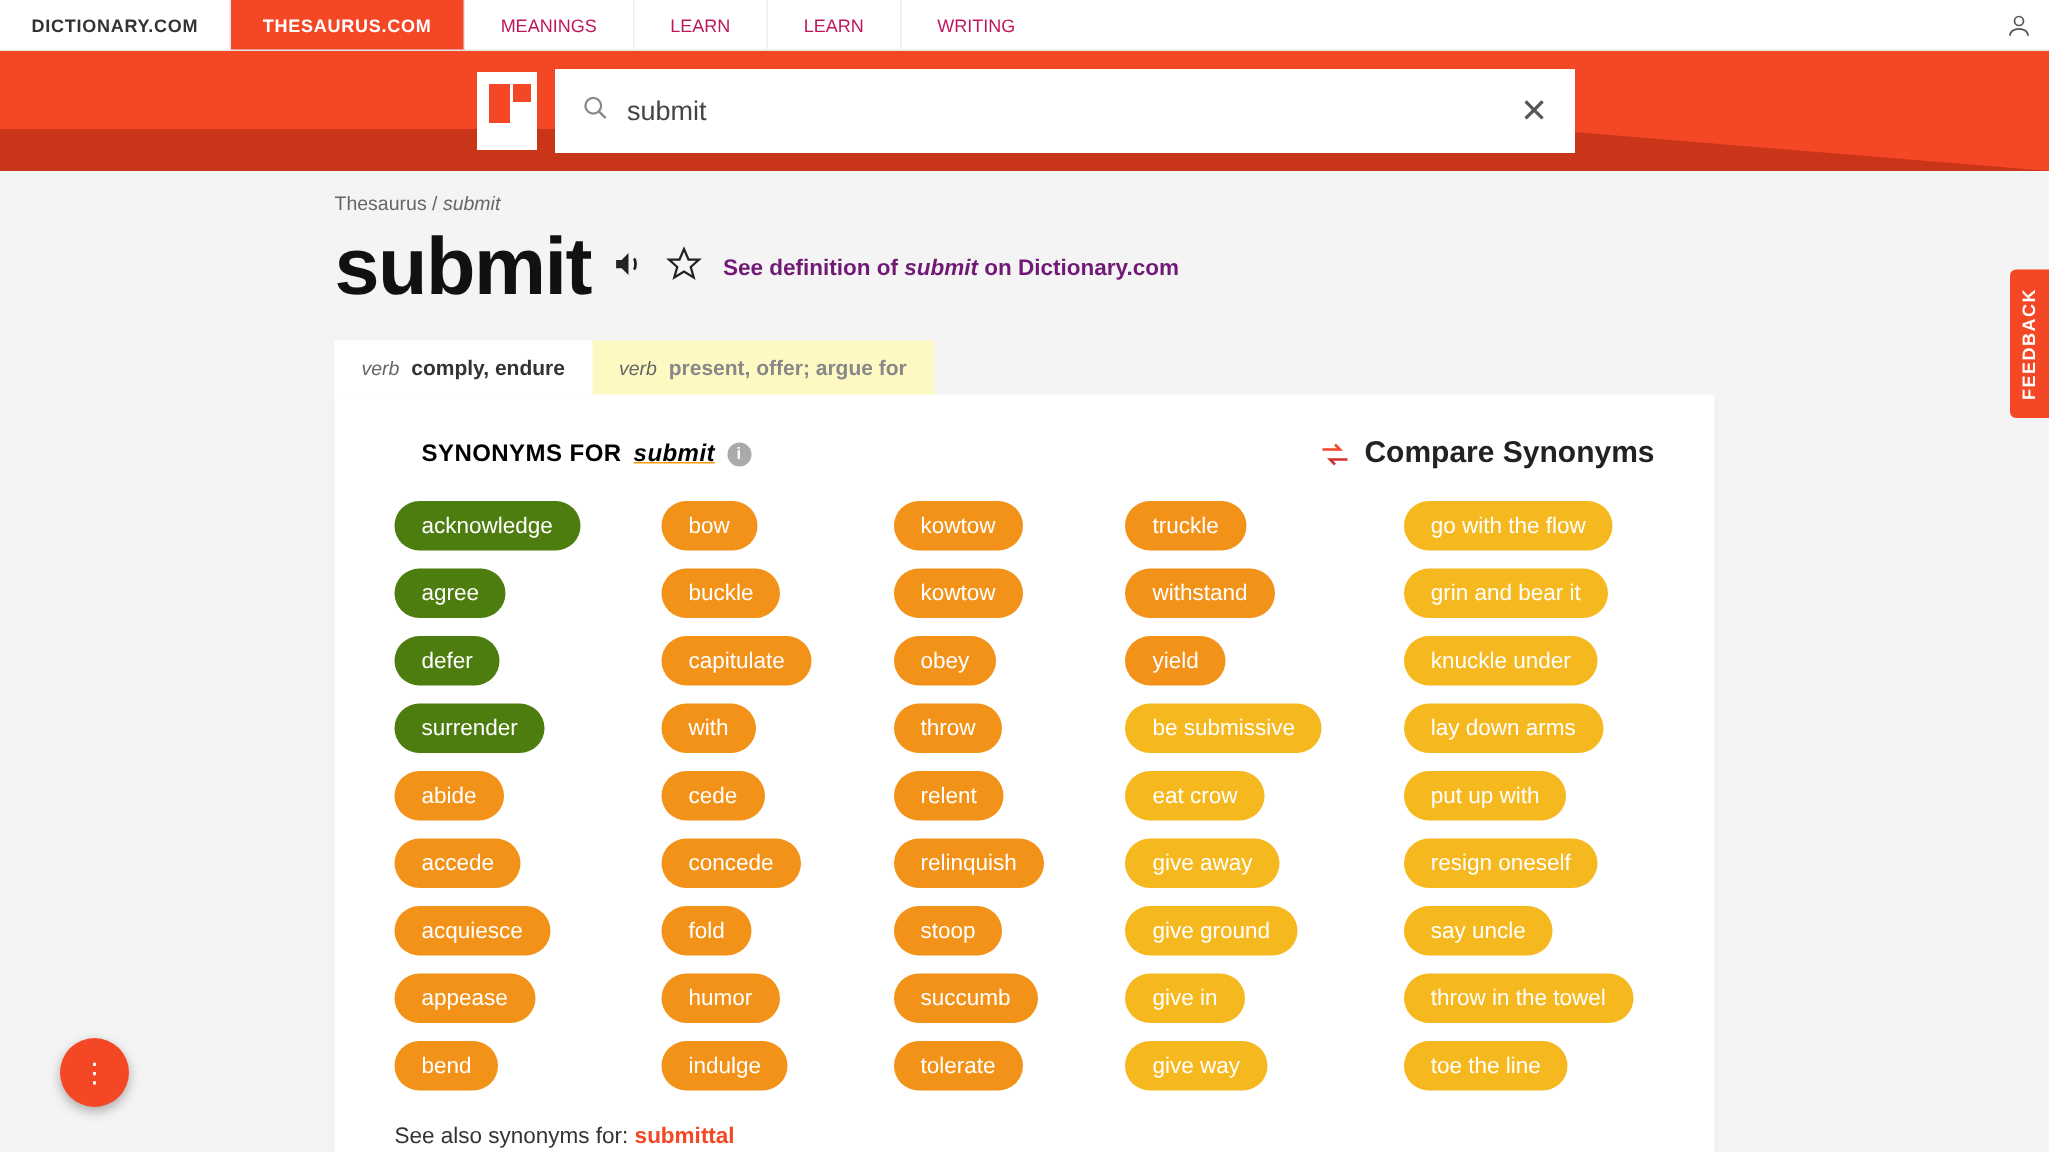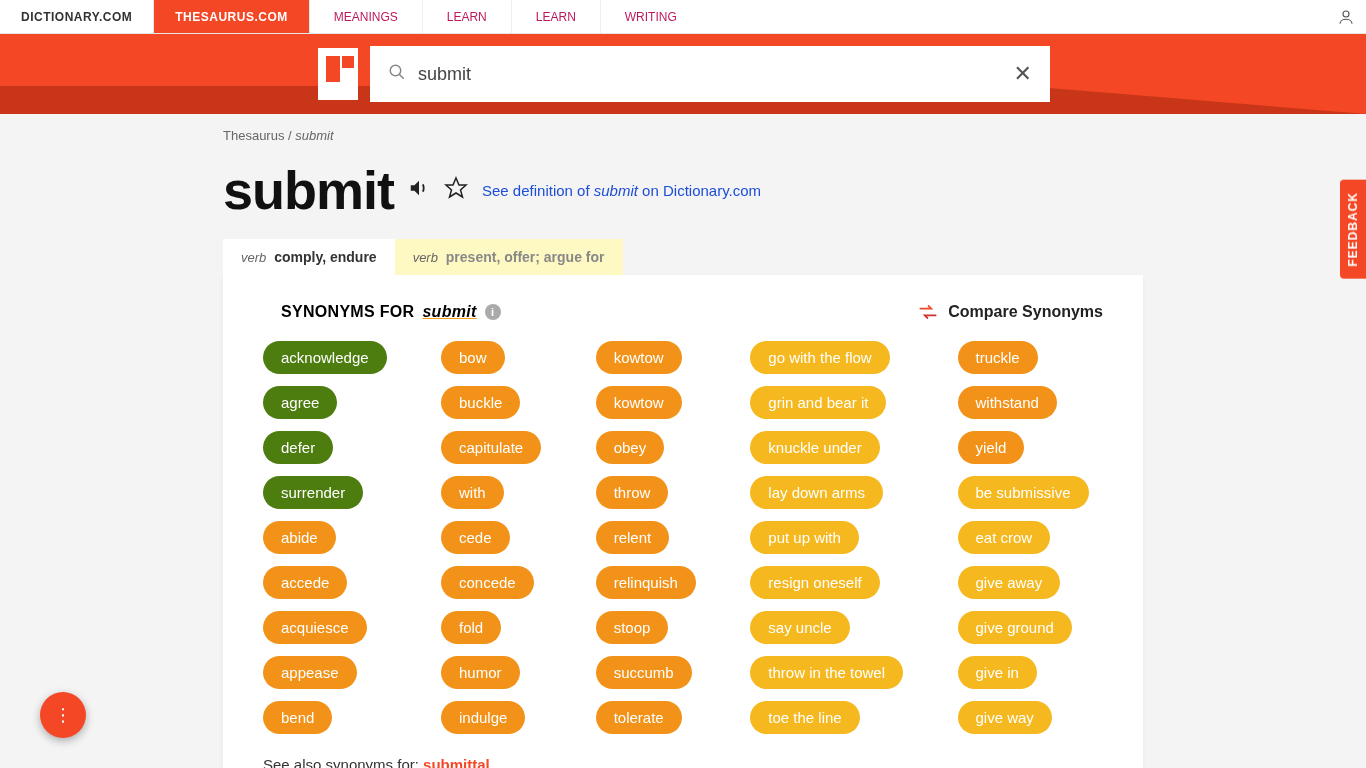"Thesaurus / submit" .breadcrumb { margin-bottom: 16px -> 4px }
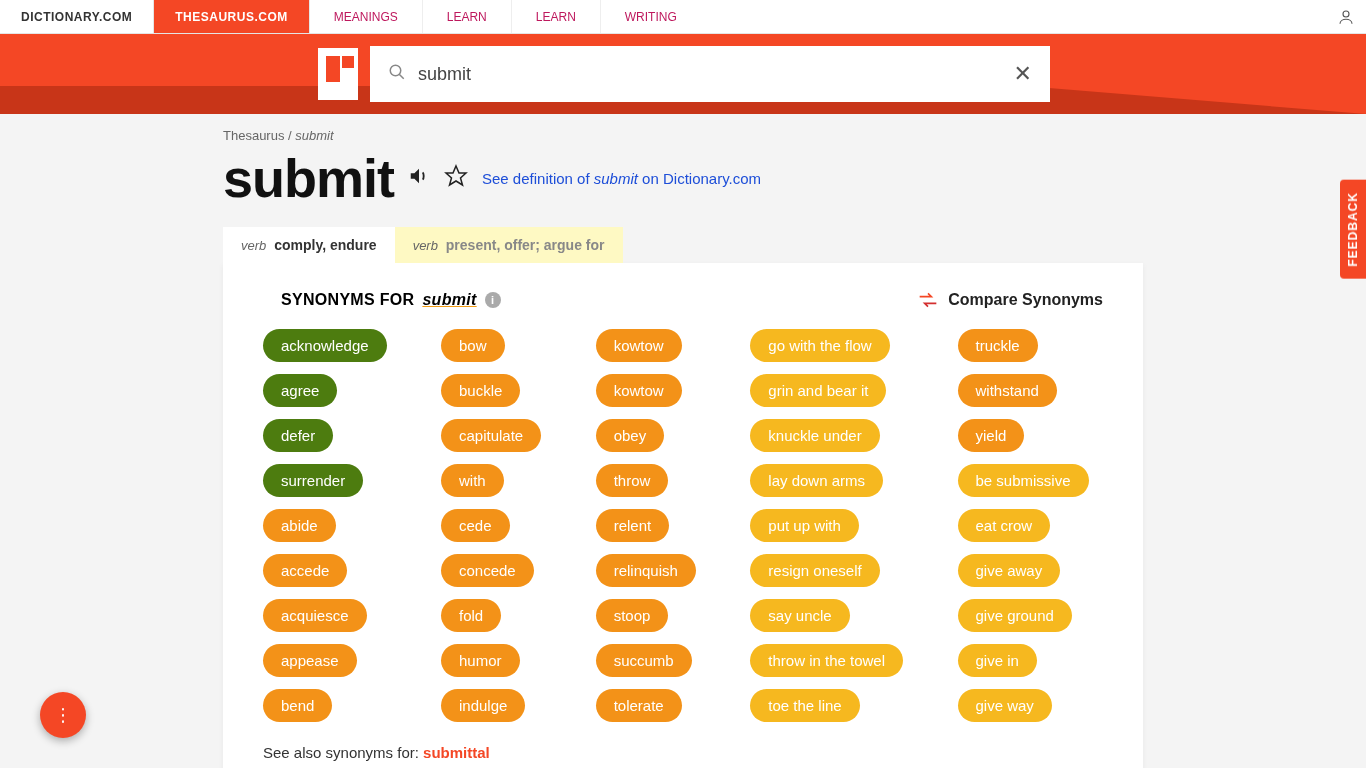"See definition of submit on" .def-link { color: #1d4ed8 -> #701a75; font-weight: 400 -> 700 }
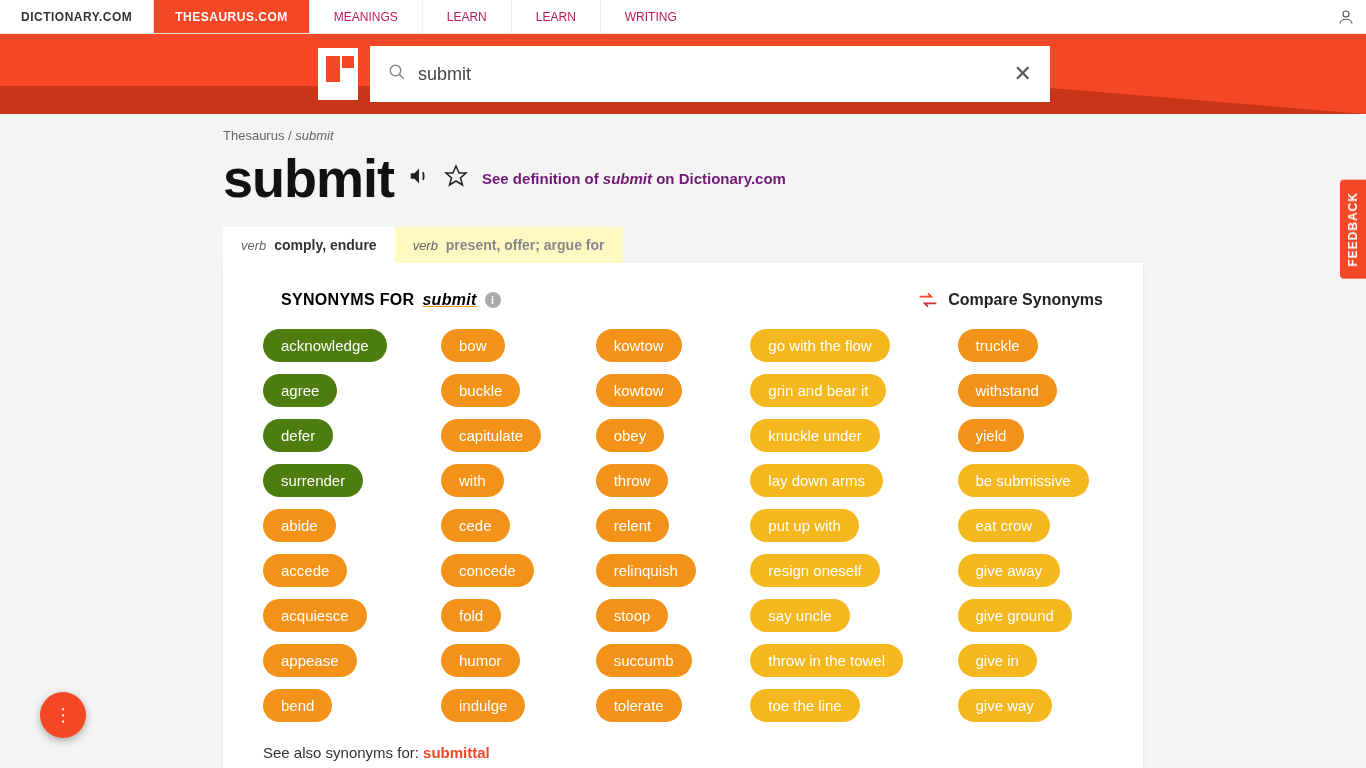"Compare Synonyms" .compare { font-size: 16px -> 20px }
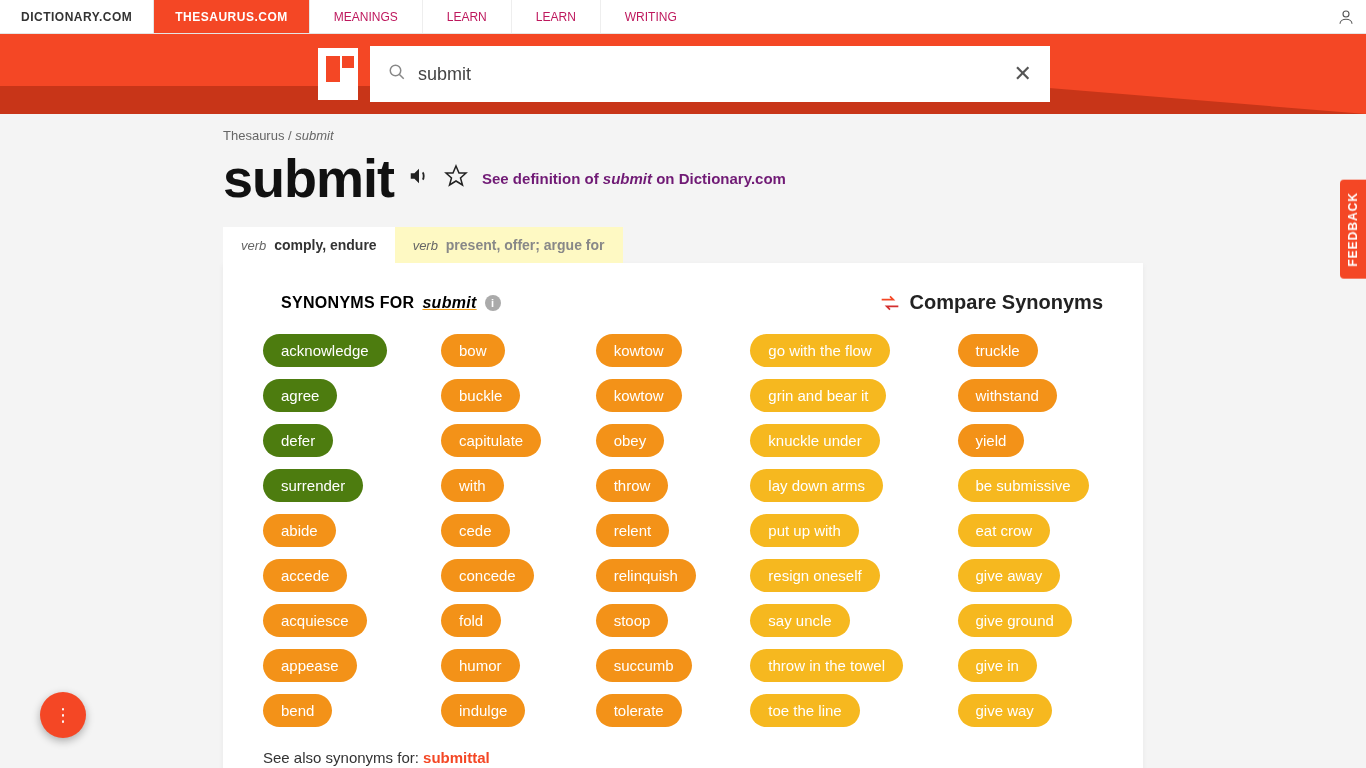"go with the flow" div.syn-col { order: before "truckle" -> after "truckle" }
